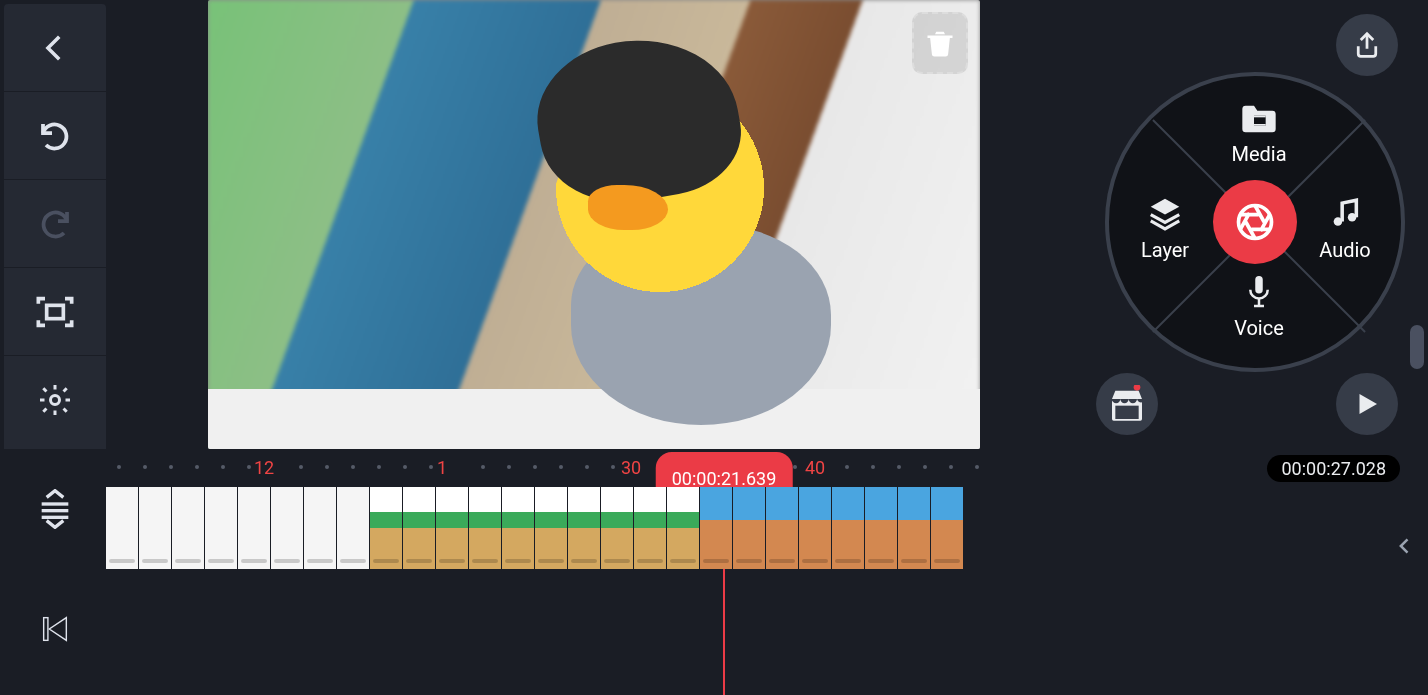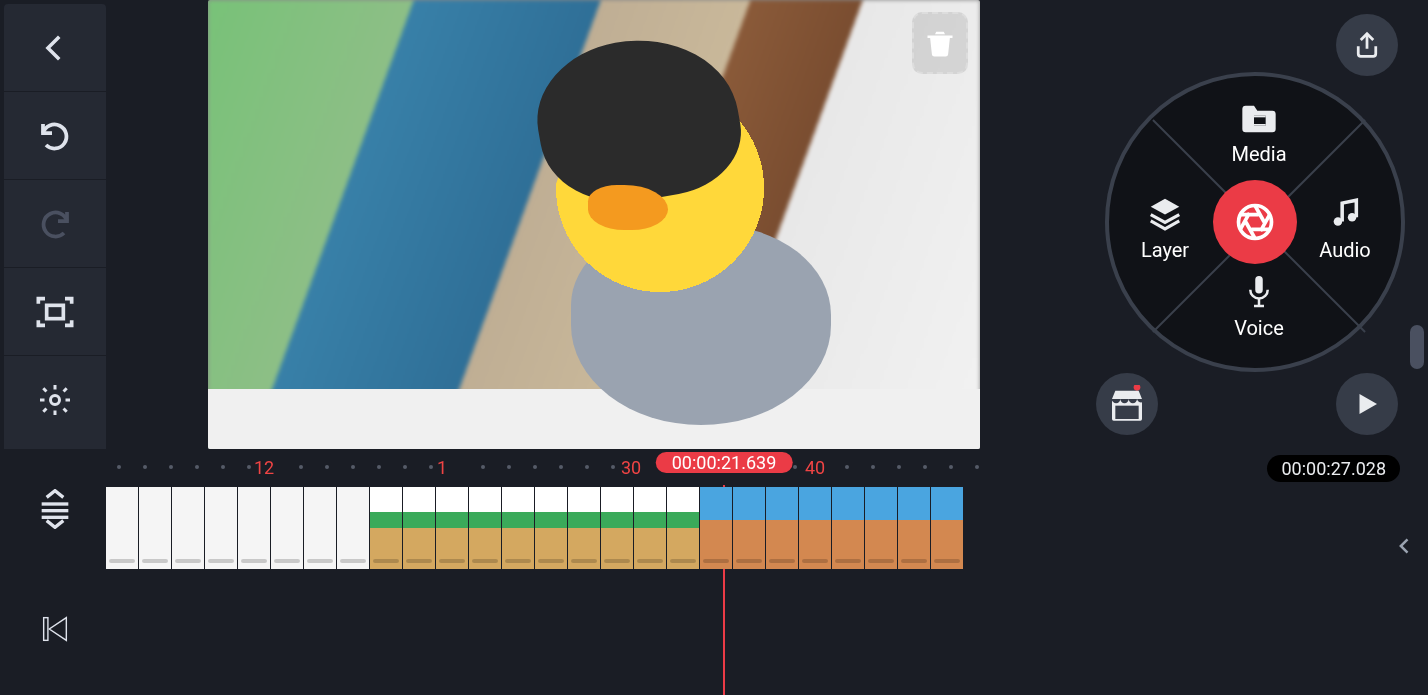"00:00:21.639" .playhead-pill { padding: 0 16px -> 16px 16px }
